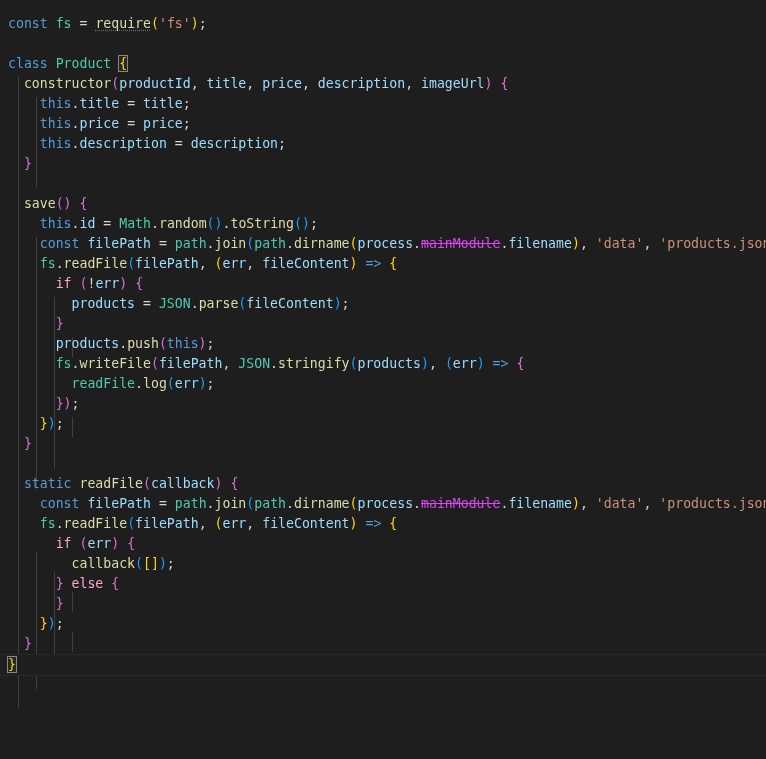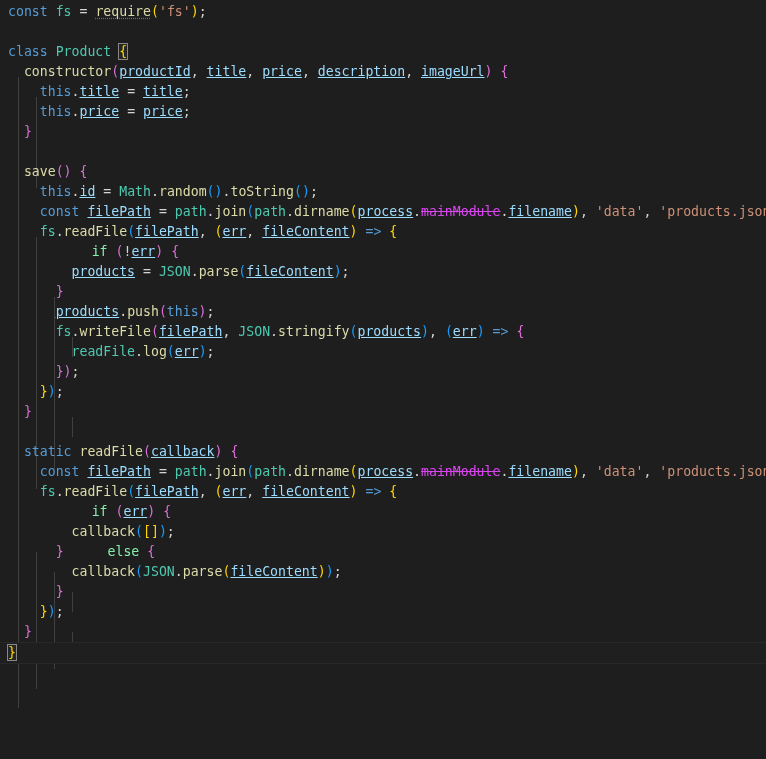"const fs = require('fs');" #editor { padding-top: 2px -> 14px }
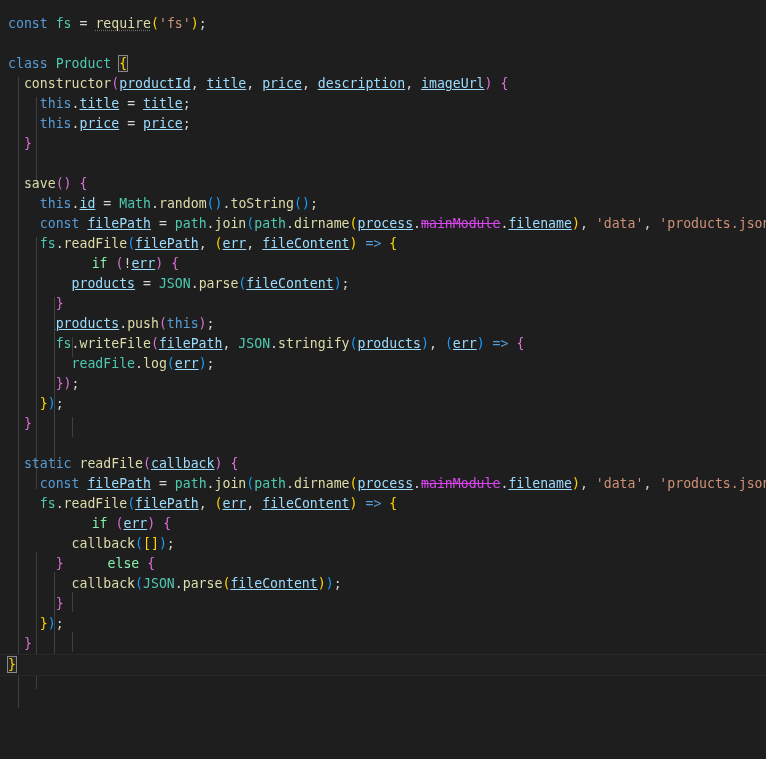"productId" .var { text-decoration: underline -> none }
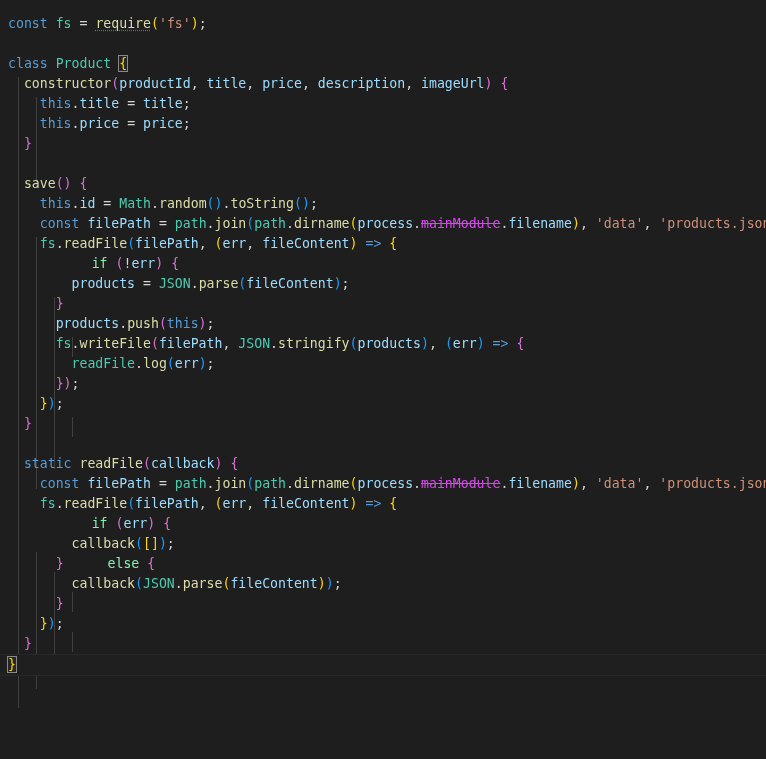"this.description = description;" div.code-line { html: none -> <div><span> </span><span>this</span><span>.</span><span>description</span><span> </span><span>=</span><span> </span><span>description</span><span>;</span></div> }
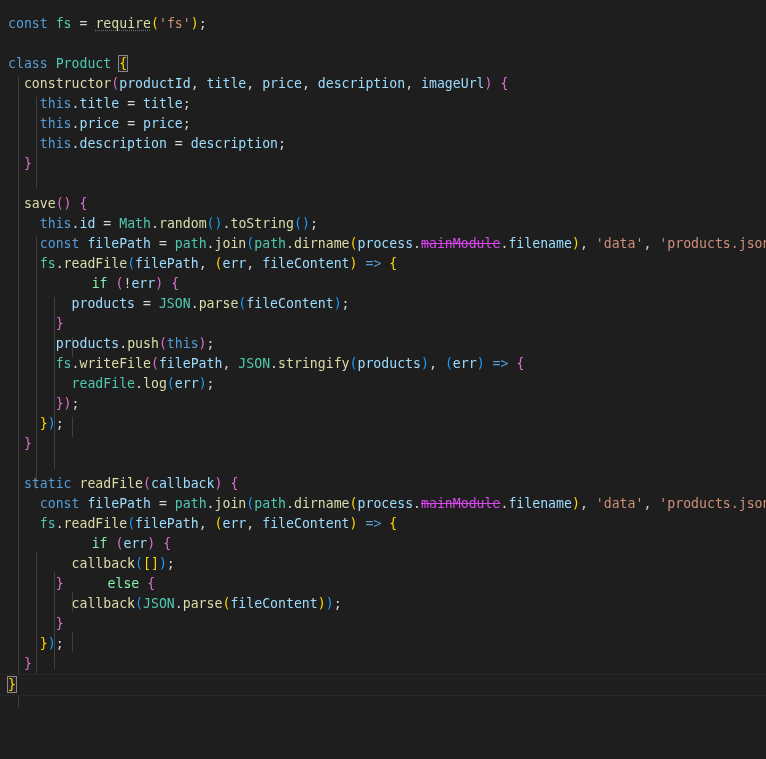"if" .ctrl { color: #86efac -> #f9a8d4; margin-left: 36px -> none }
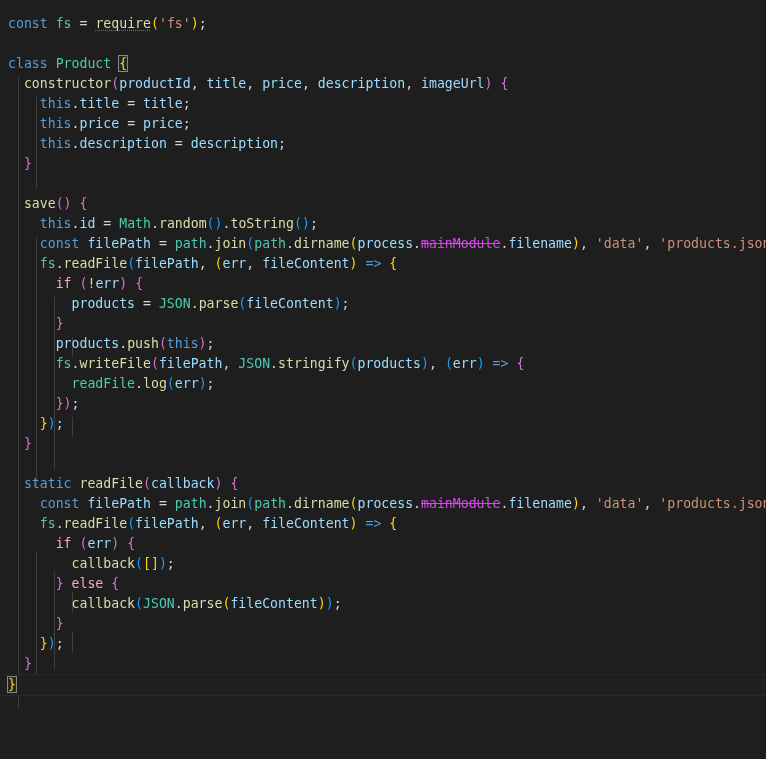"callback(JSON.parse(fileContent));" div.code-line { html: <div><span> </span><span>callback</span><span>(</span><span>JSON</span><span>.</span><span>parse</span><span>(</span><span>fileContent</span><span>)</span><span>)</span><span>;</span></div> -> none }
